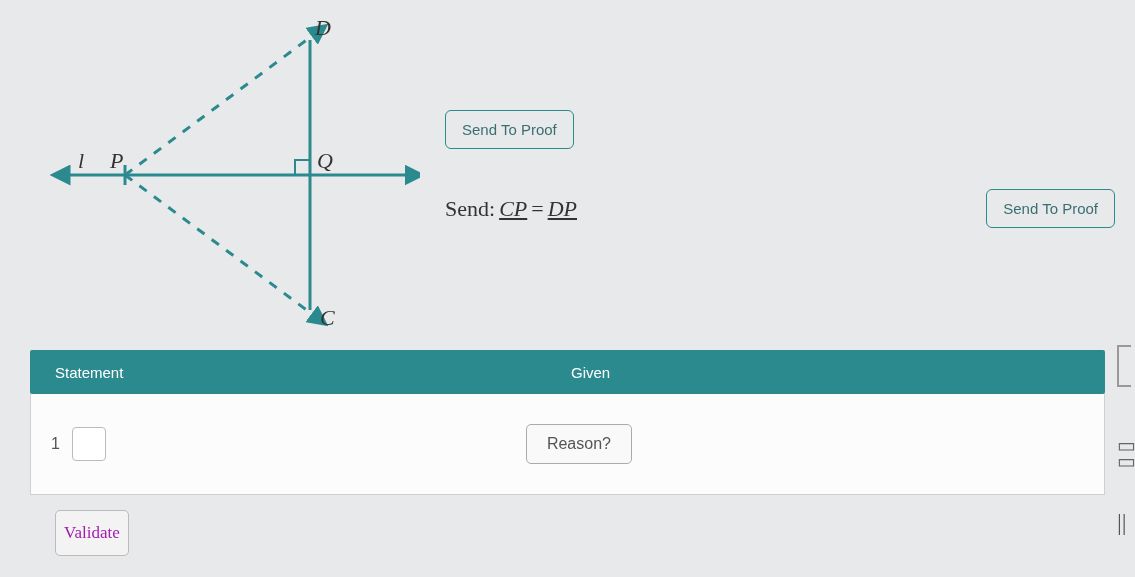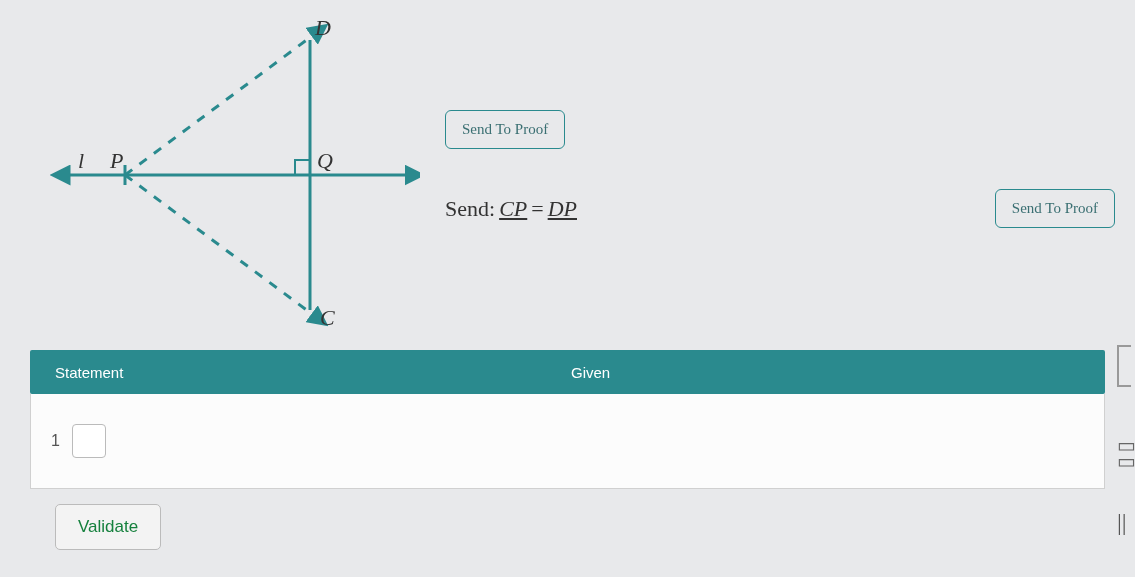"Send To Proof" .send-btn { font-family: Liberation Serif, serif -> Liberation Sans, sans-serif }
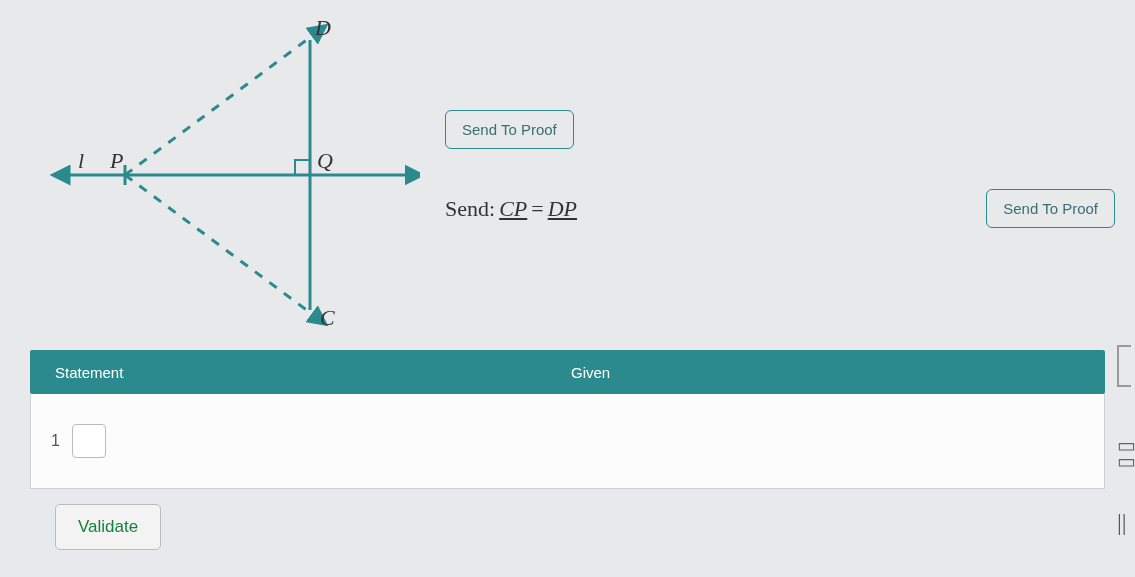"Reason?" div.reason-btn-wrap { html: none -> <div> <button>Reason?</button> </div> }
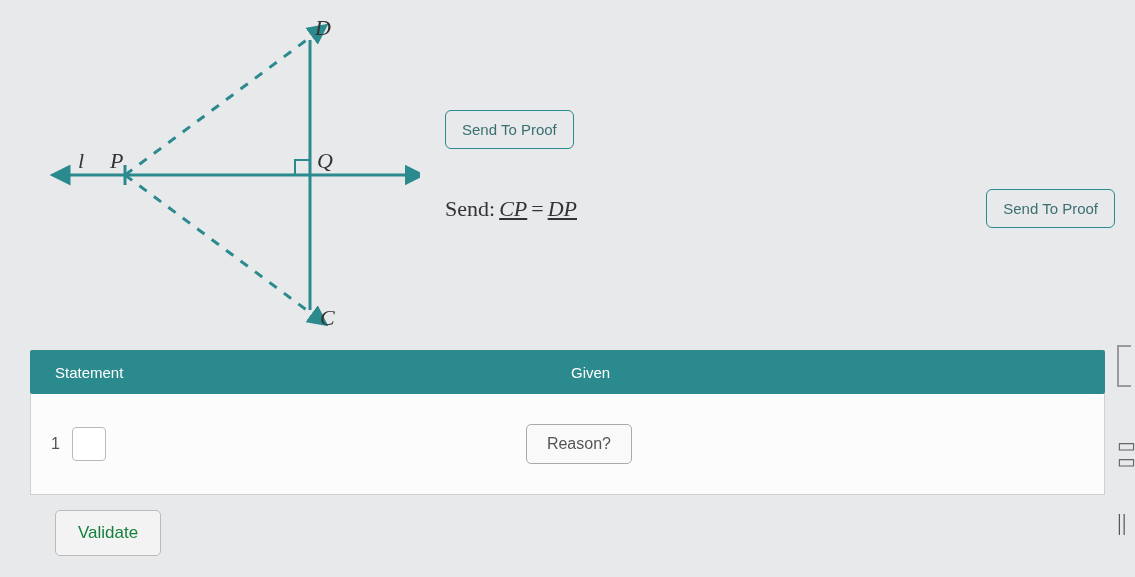"Validate" .validate-btn { color: #15803d -> #a21caf; font-family: Liberation Sans, sans-serif -> Liberation Serif, serif; padding: 12px 22px -> 12px 8px }
